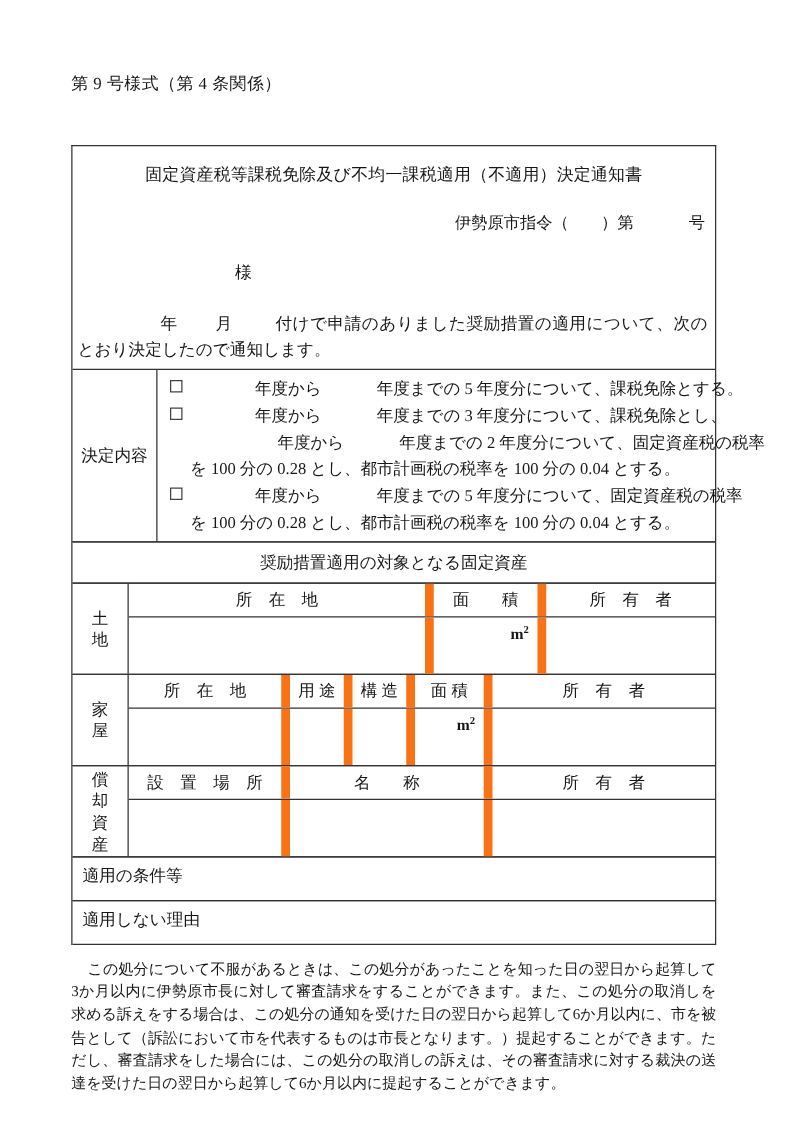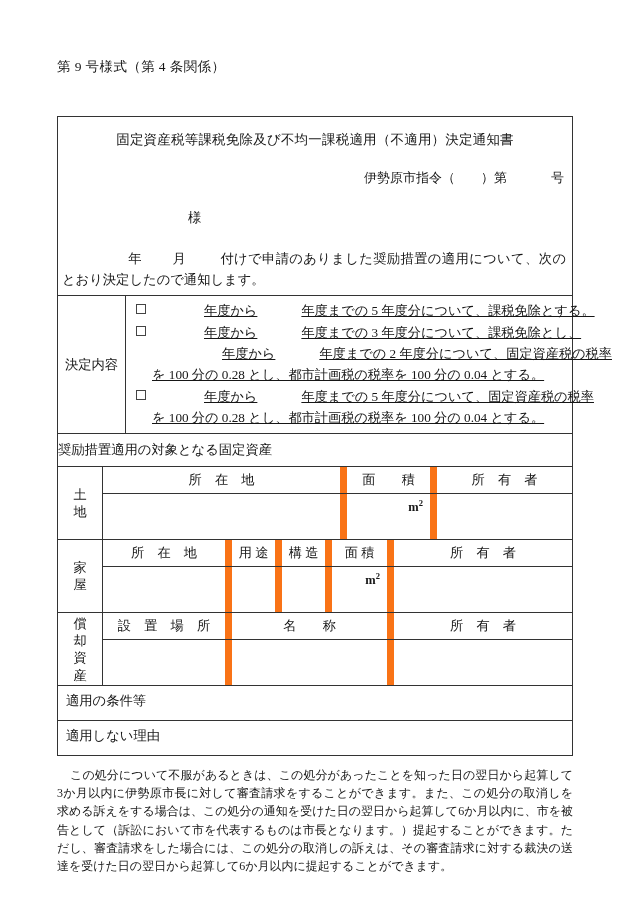"年度から 年度までの 5 年度分について、課税免除とする。" .naiyo-line { text-decoration: underline -> none }
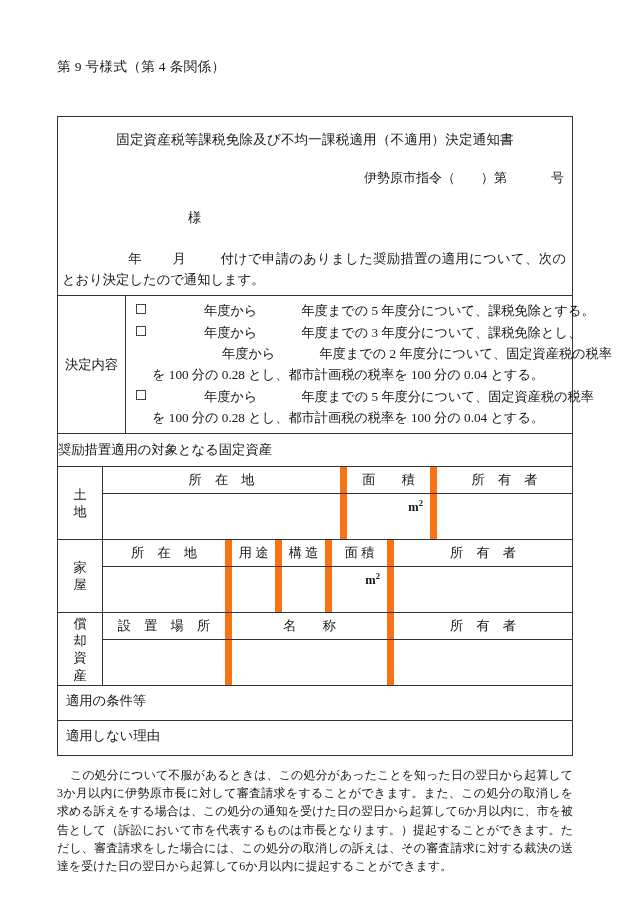"奨励措置適用の対象となる固定資産" .banner { text-align: none -> center }
